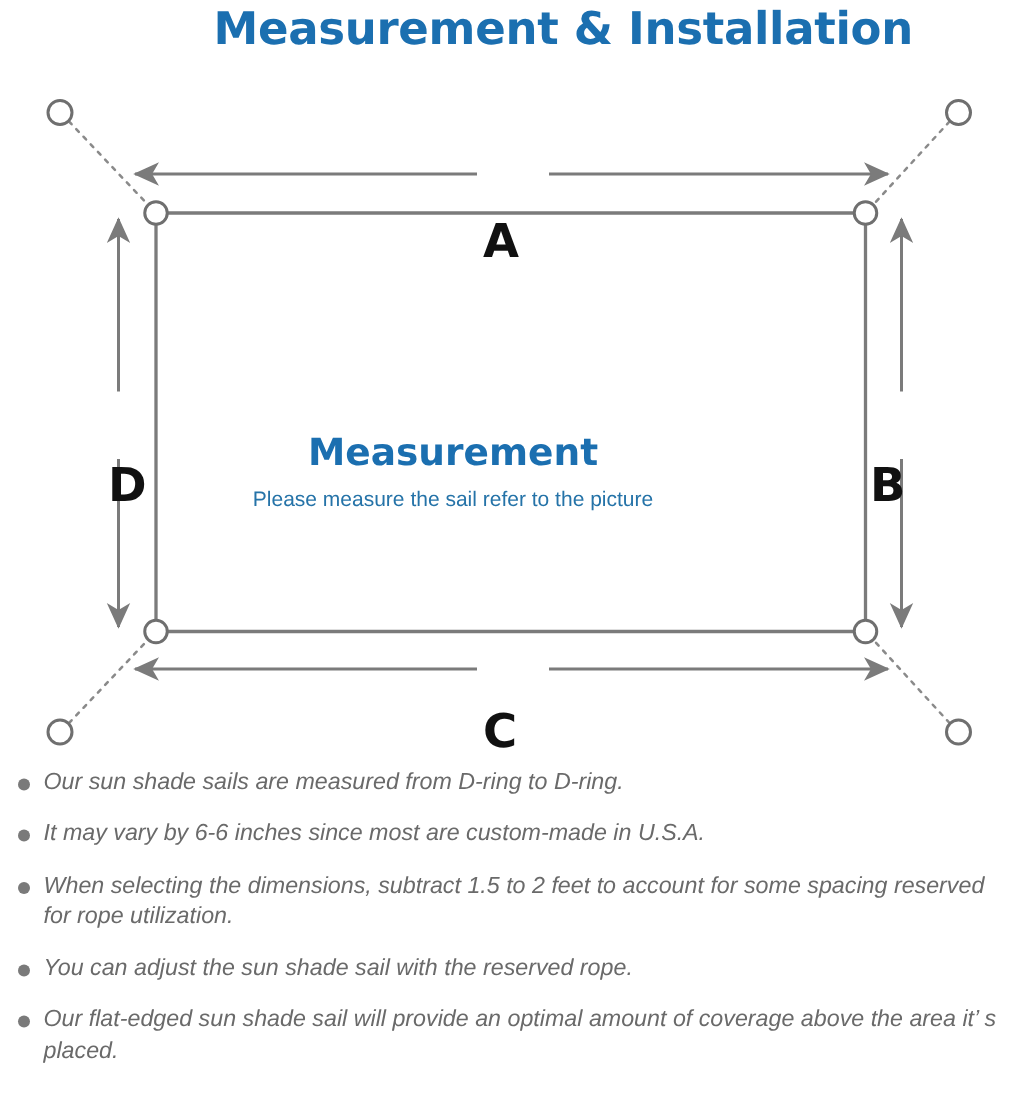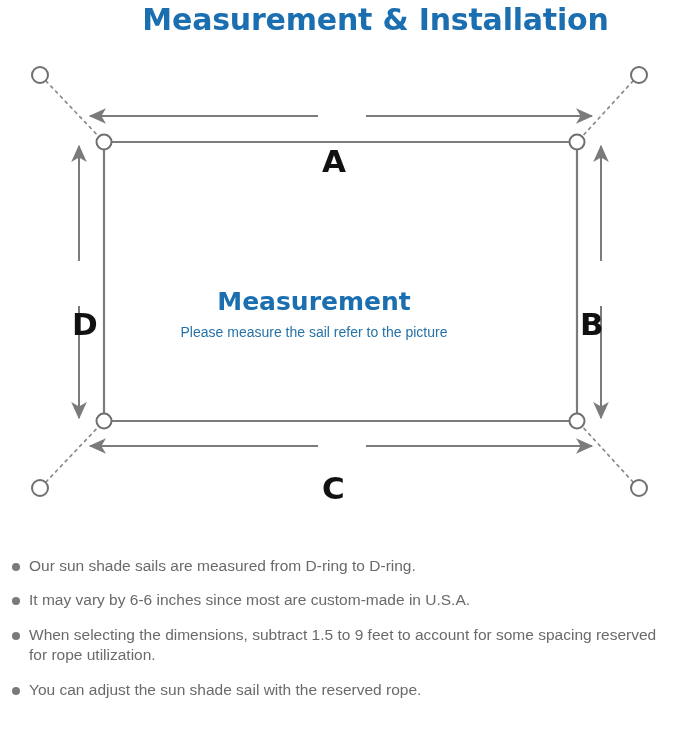"Measurement" #center-block { left: 12px -> 0 }
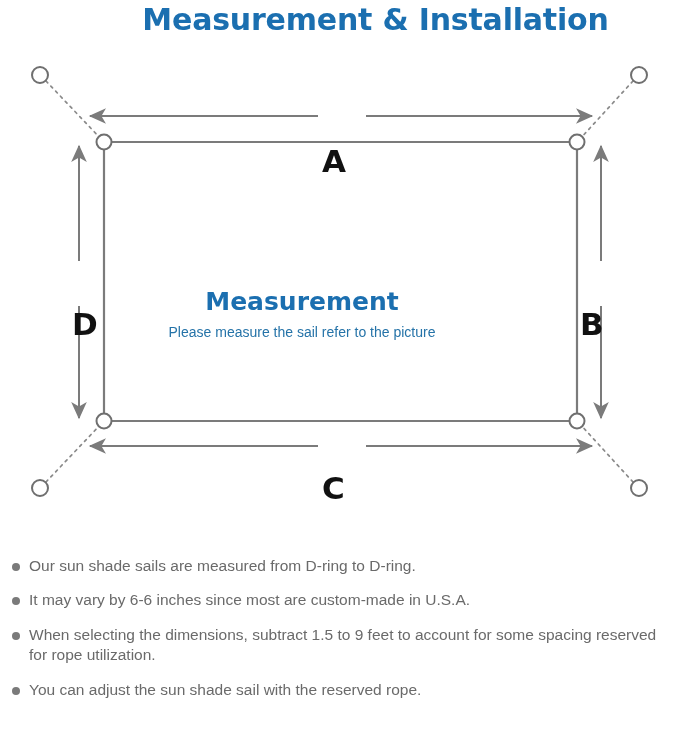"Our sun shade sails are" #notes { font-style: none -> italic; top: 556px -> 512px }
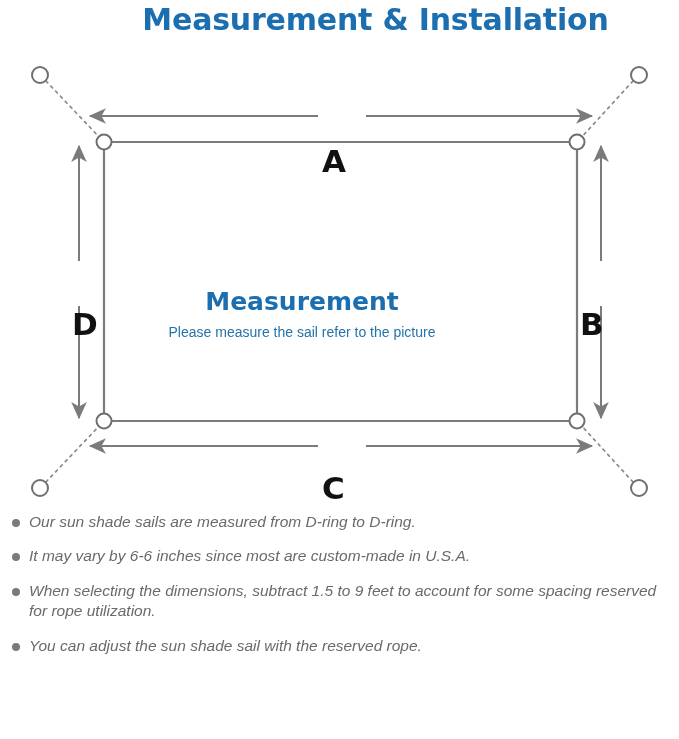"When selecting the dimensions, subtract" span { text: 9 -> 2 }
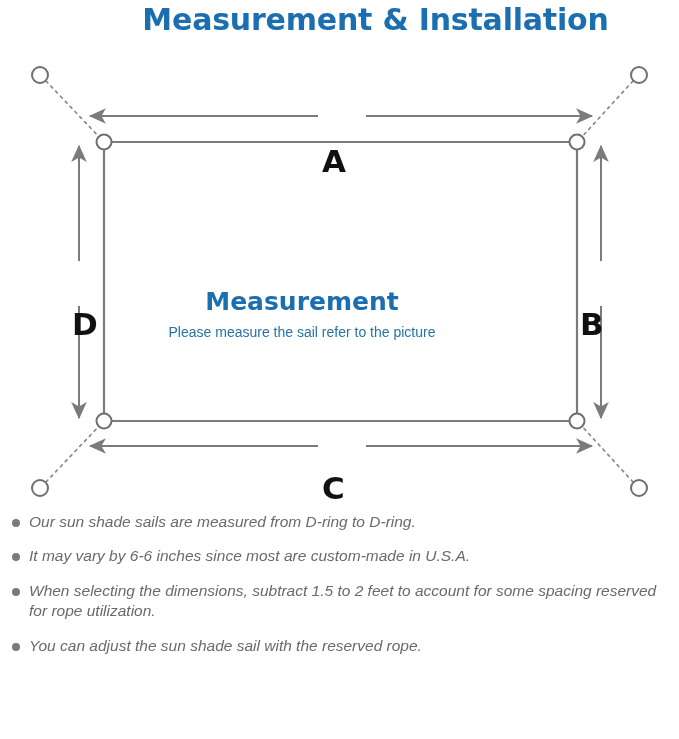"Our flat-edged sun shade sail" div.note-item { html: none -> <div> <span></span> <span>Our flat-edged sun shade sail will provide an optimal amount of coverage above the area it’ s placed.</span> </div> }
